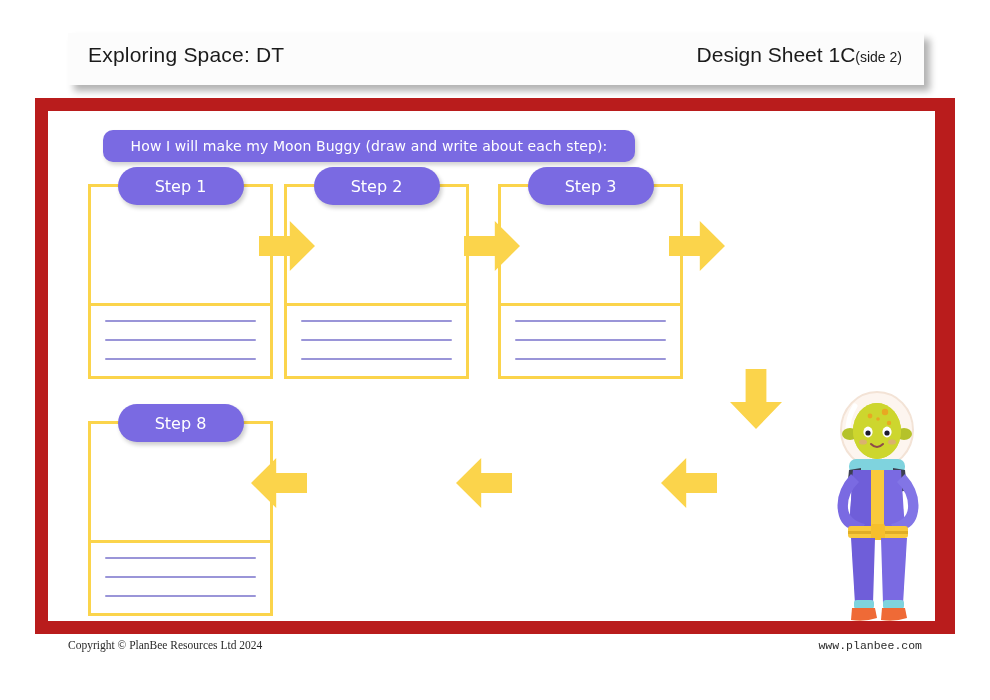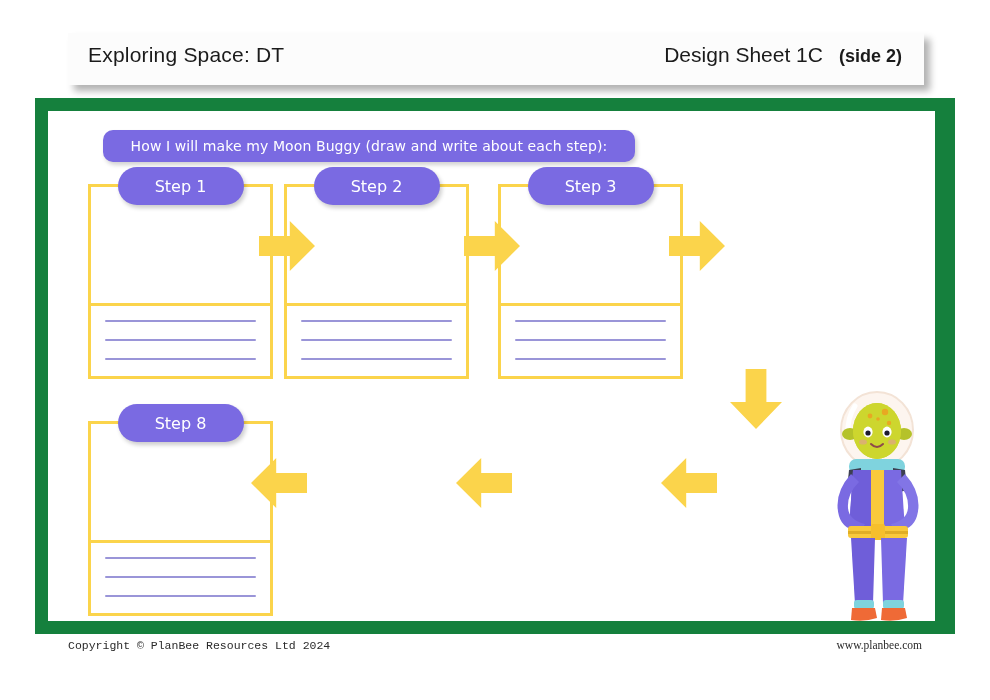"Design Sheet 1C" .titlebar .right { gap: 16px -> 0 }
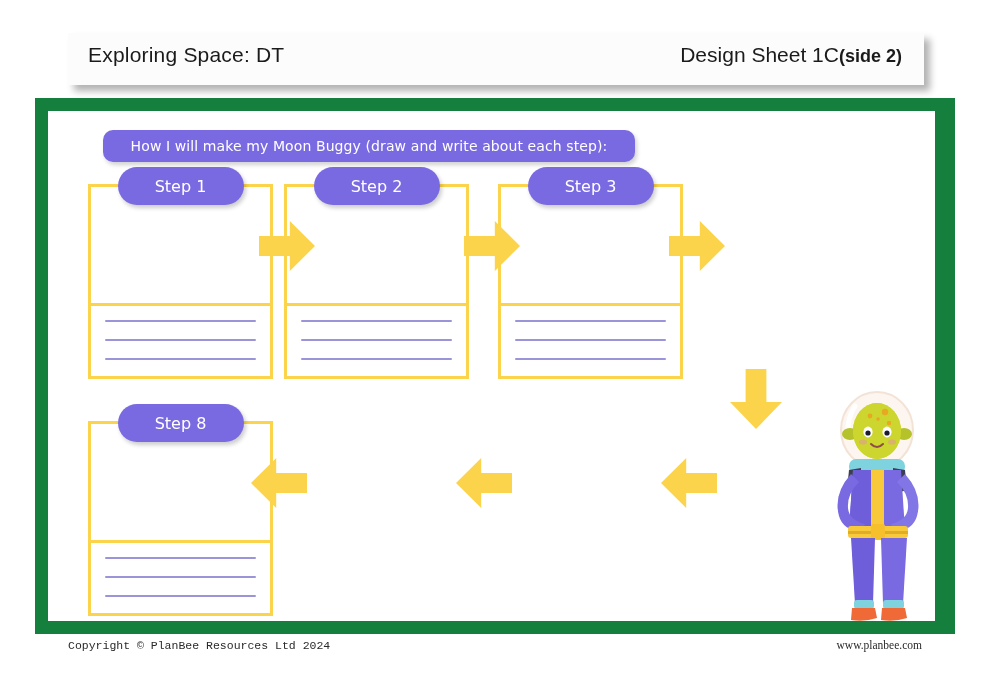"(side 2)" .titlebar .right .small { font-size: 18px -> 14px; font-weight: bold -> none }
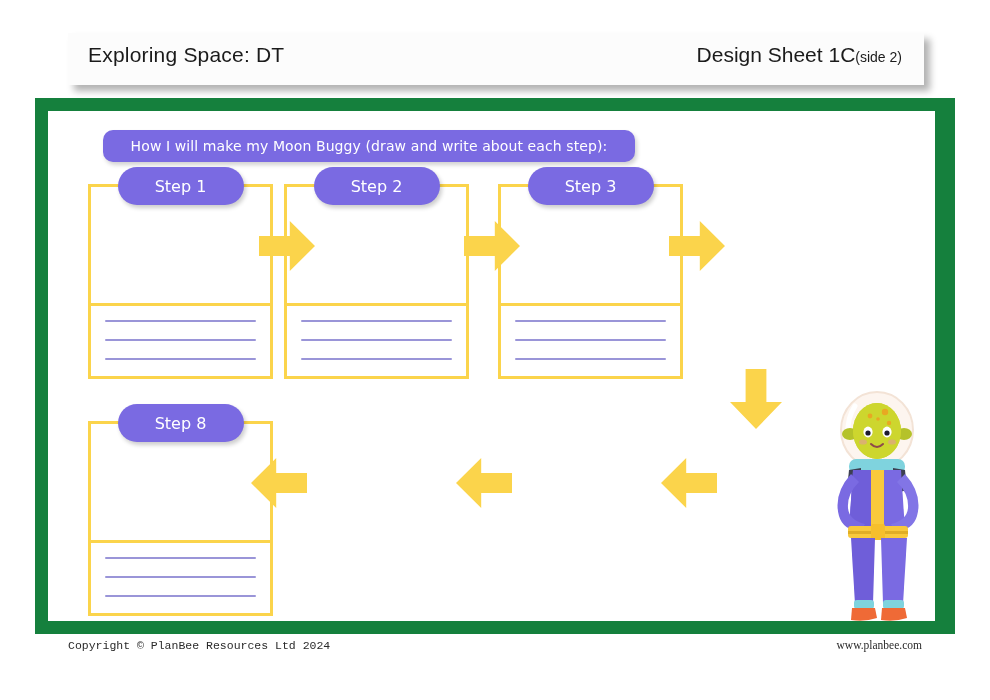"How I will make my" .frame { background: #15803d -> #b91c1c }
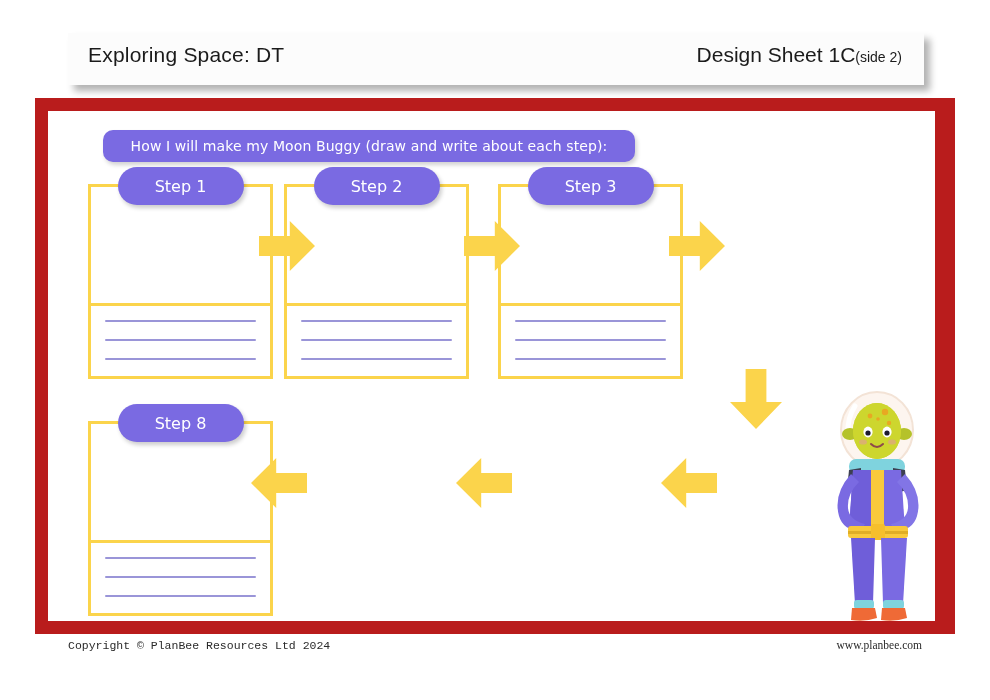"Copyright © PlanBee Resources Ltd" .footer .copy { font-family: Liberation Mono, monospace -> Liberation Serif, serif }
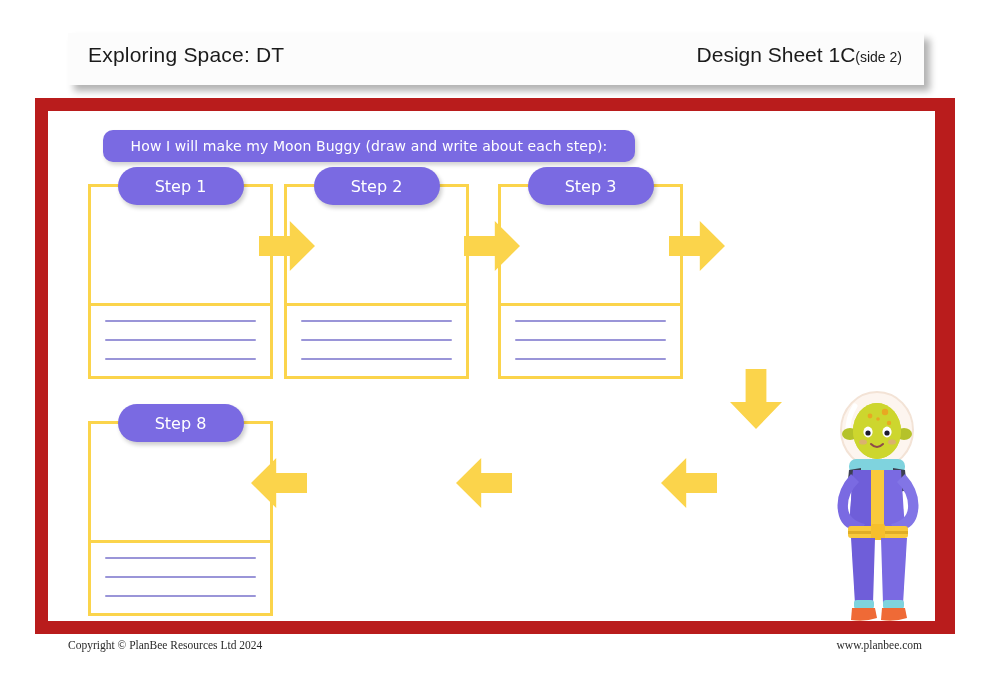"www.planbee.com" .footer .url { font-family: Liberation Serif, serif -> Liberation Mono, monospace }
